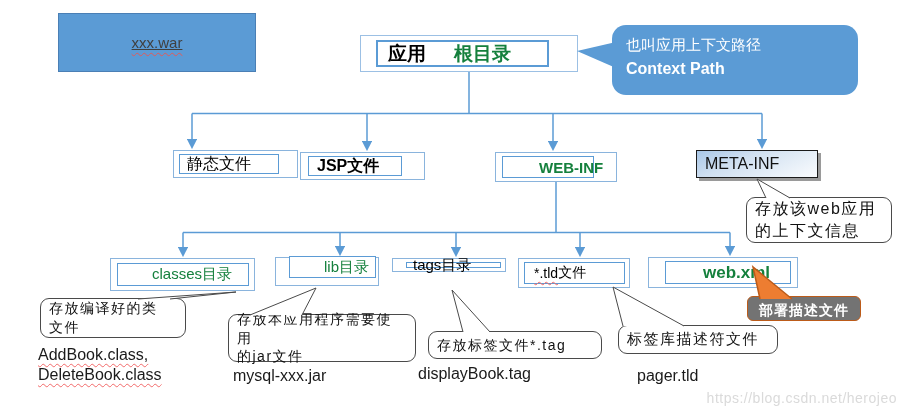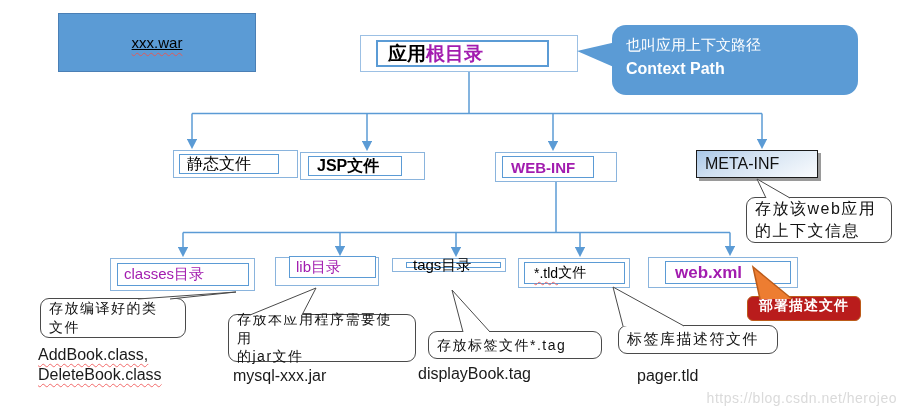"xxx.war" .warlink { color: #000000 -> #404040 }
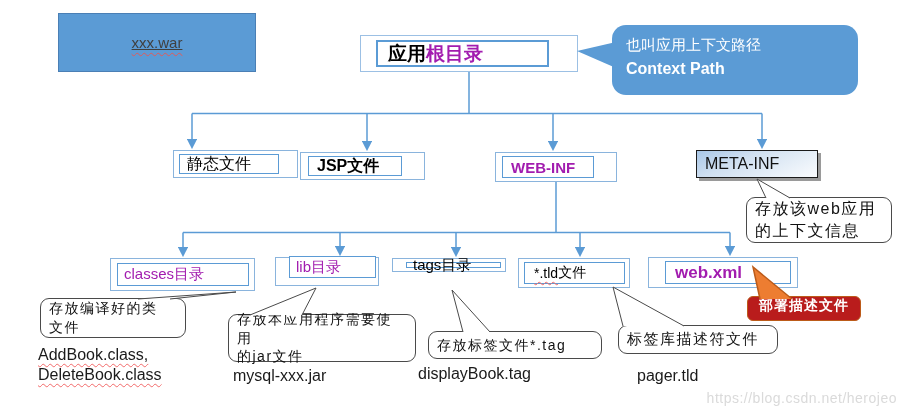"根目录" .red { color: #a21caf -> #15803d; margin-left: none -> 28px }
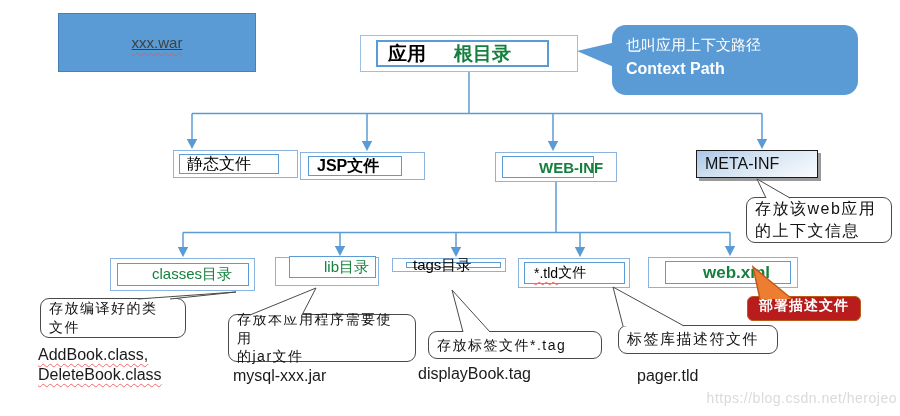"部署描述文件" .orange-callout { align-items: flex-start -> flex-end; background: #b91c1c -> #737373 }
